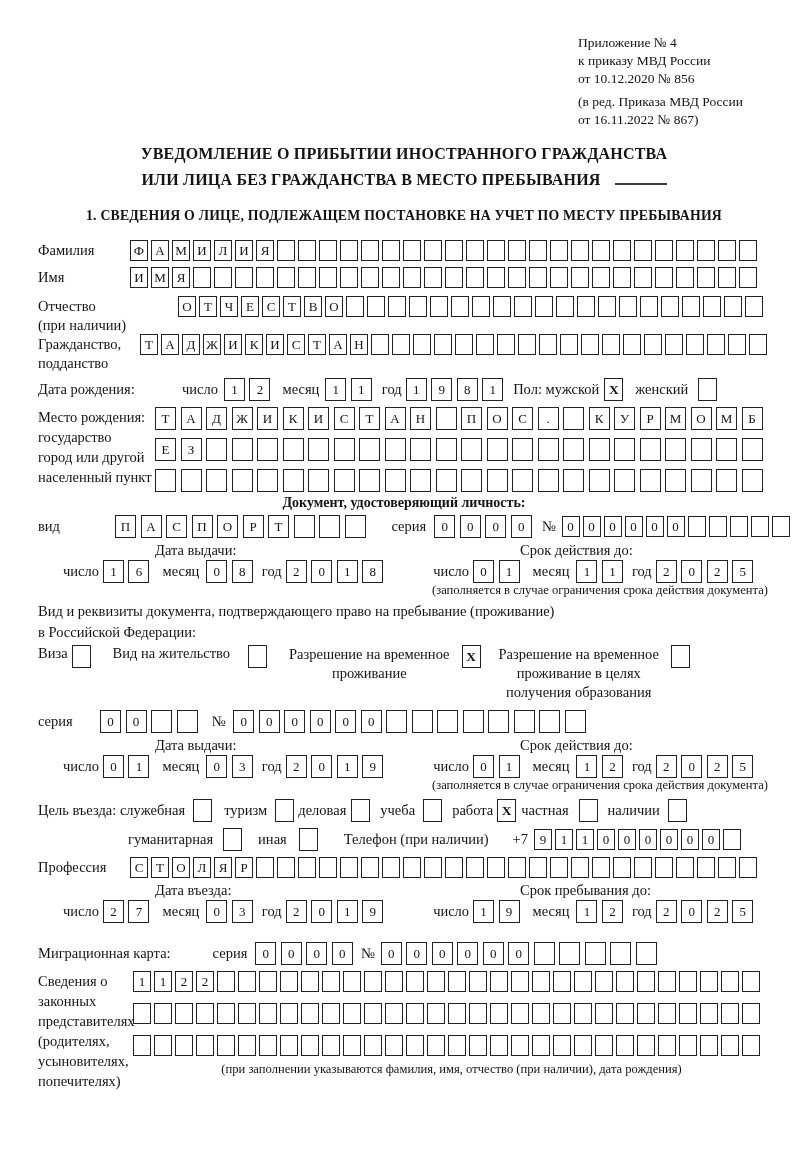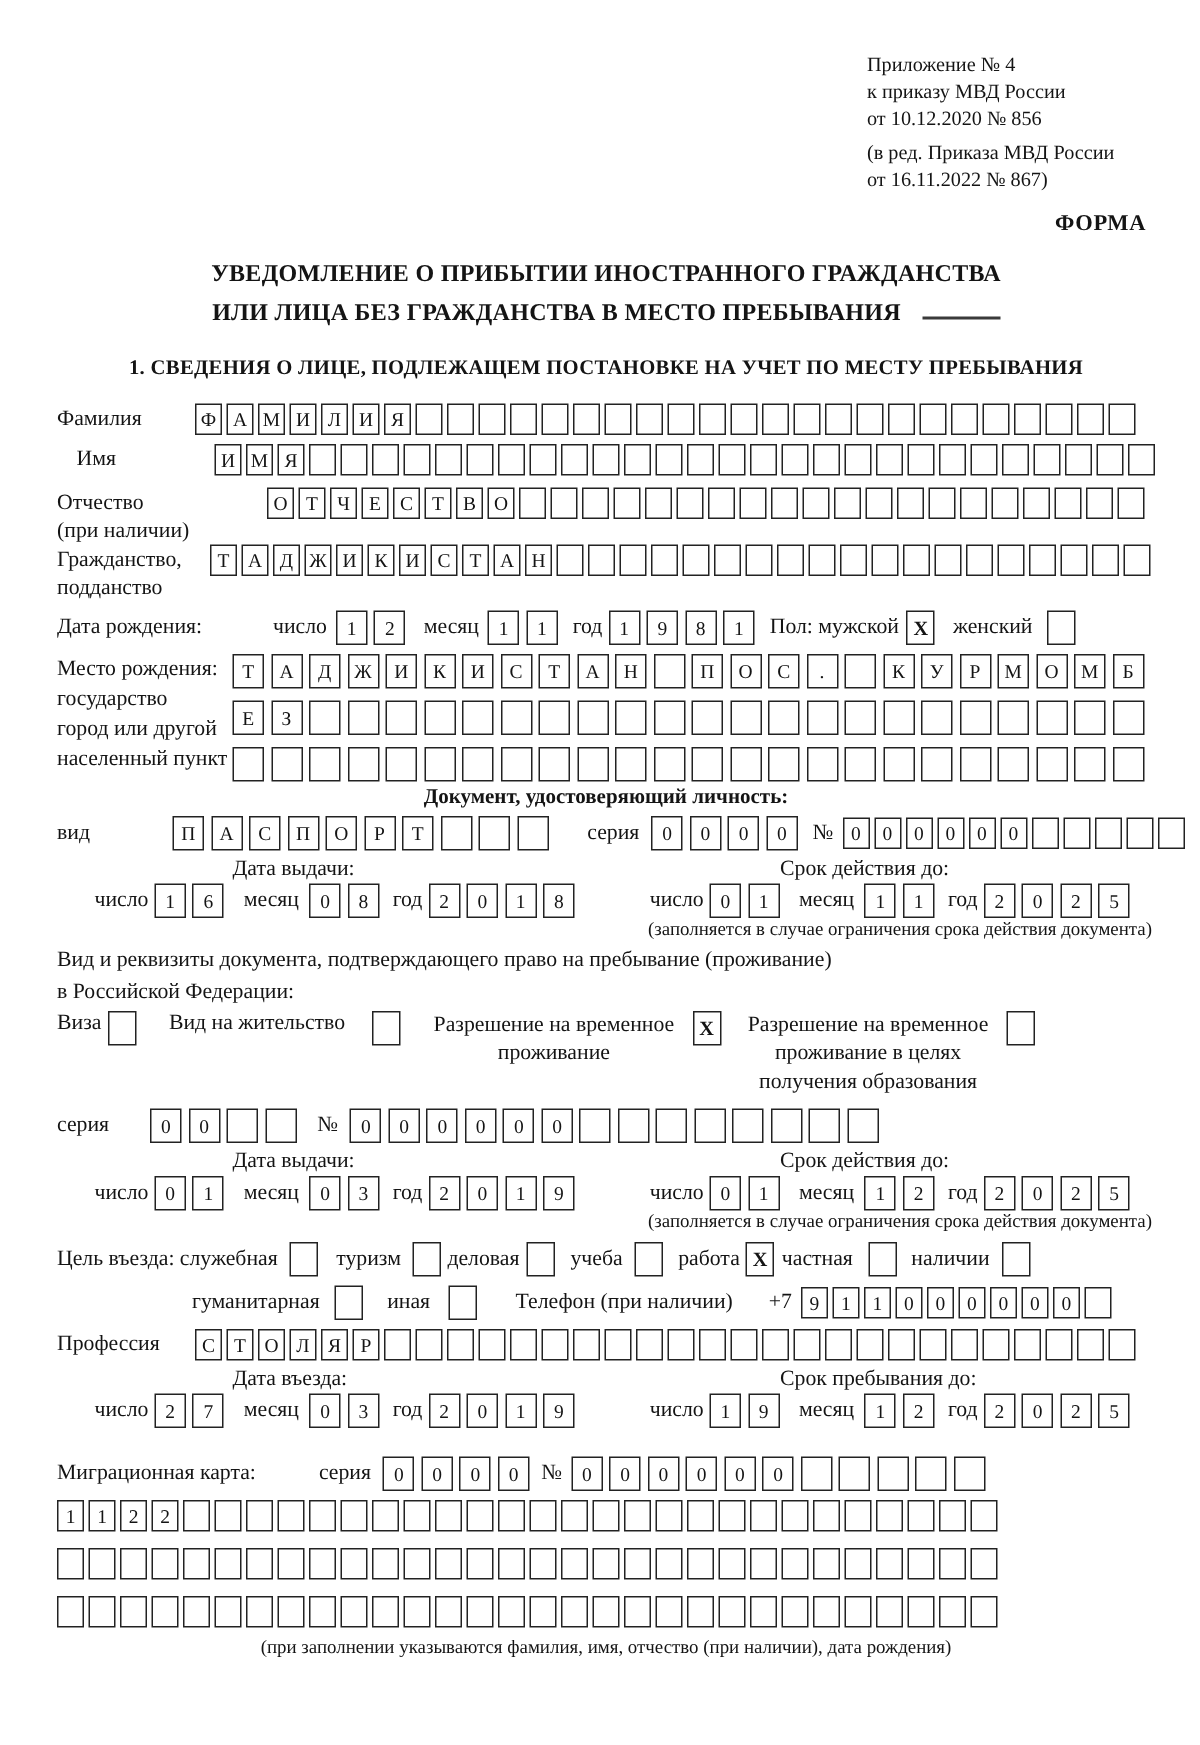"ФОРМА" div.forma { html: <div>ФОРМА</div> -> none }
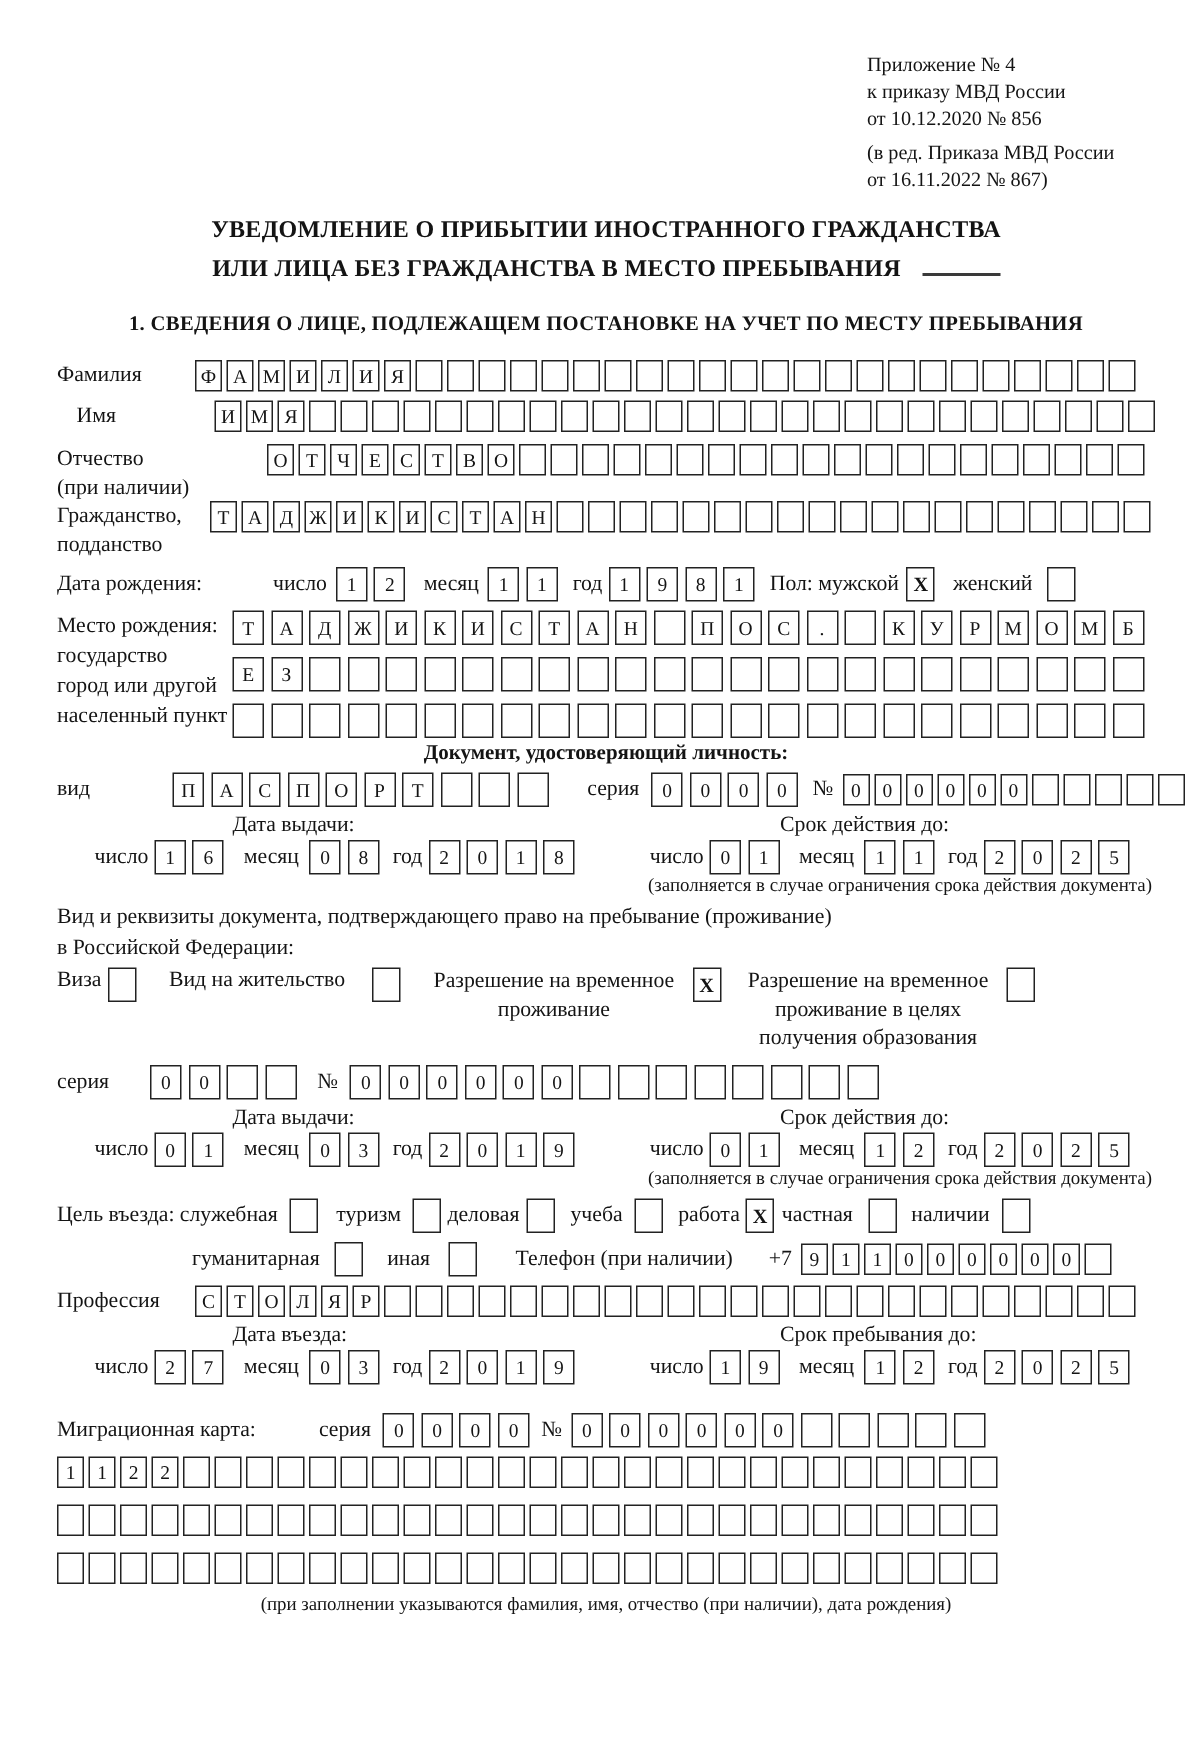"Имя" div.line { margin-left: 13px -> none }
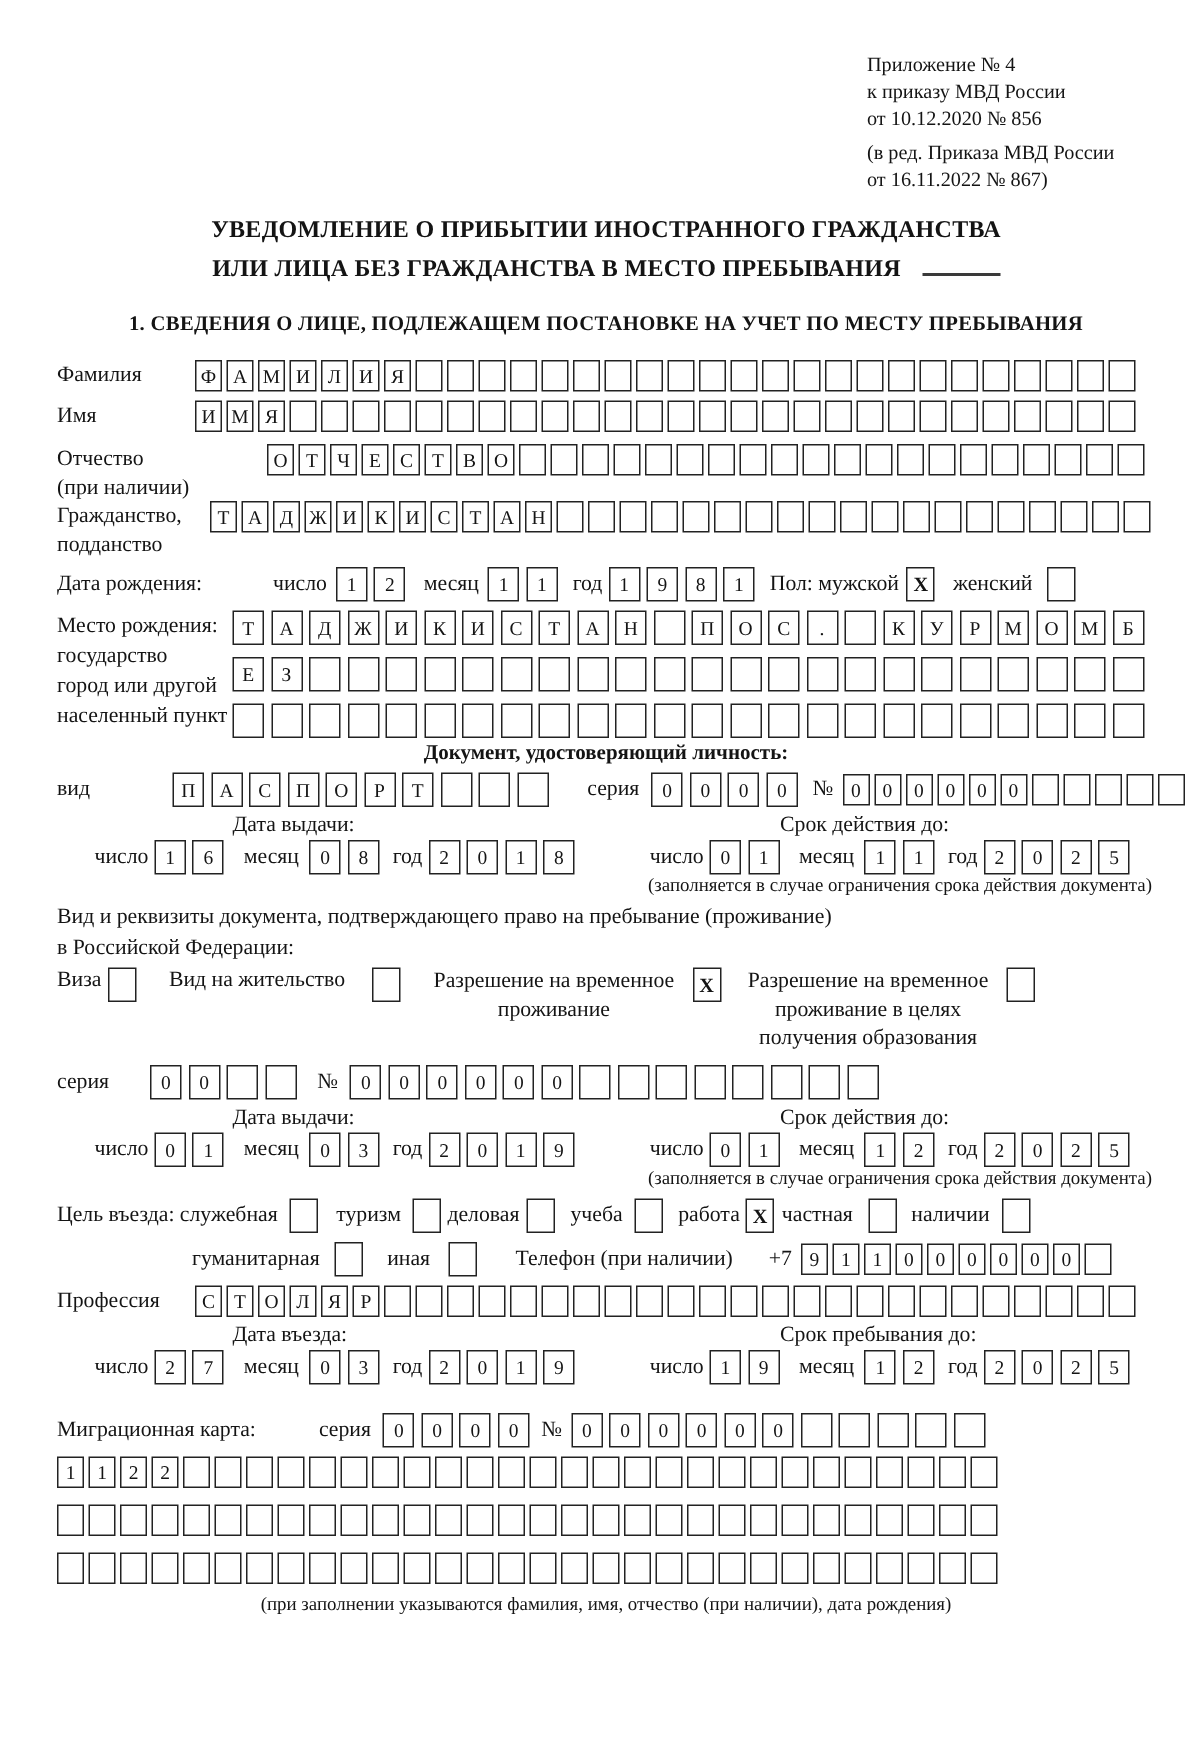"Сведения о" div.grp-l { html: none -> <div> <div>Сведения о</div> <div>законных</div> <div>представителях</div> <div>(родителях,</div> <div>усыновителях,</div> <div>попечителях)</div> </div> }
